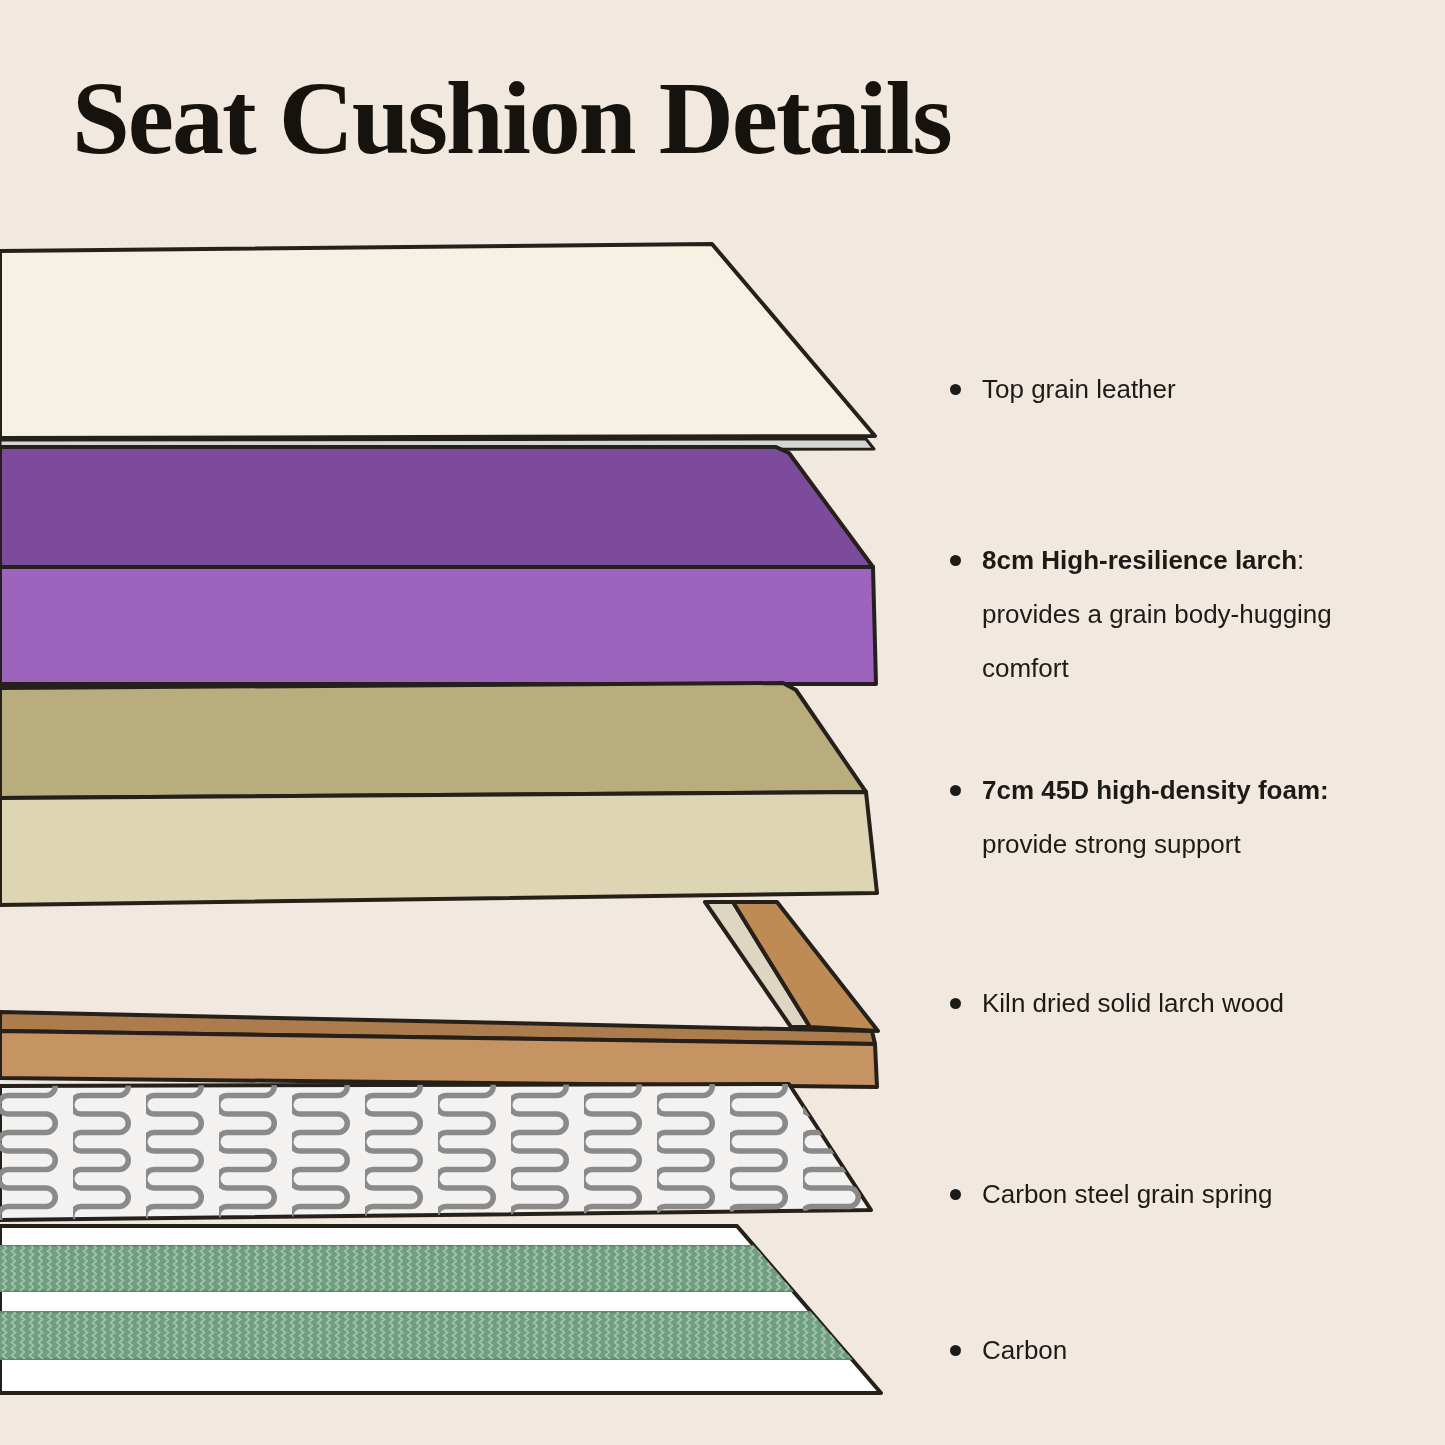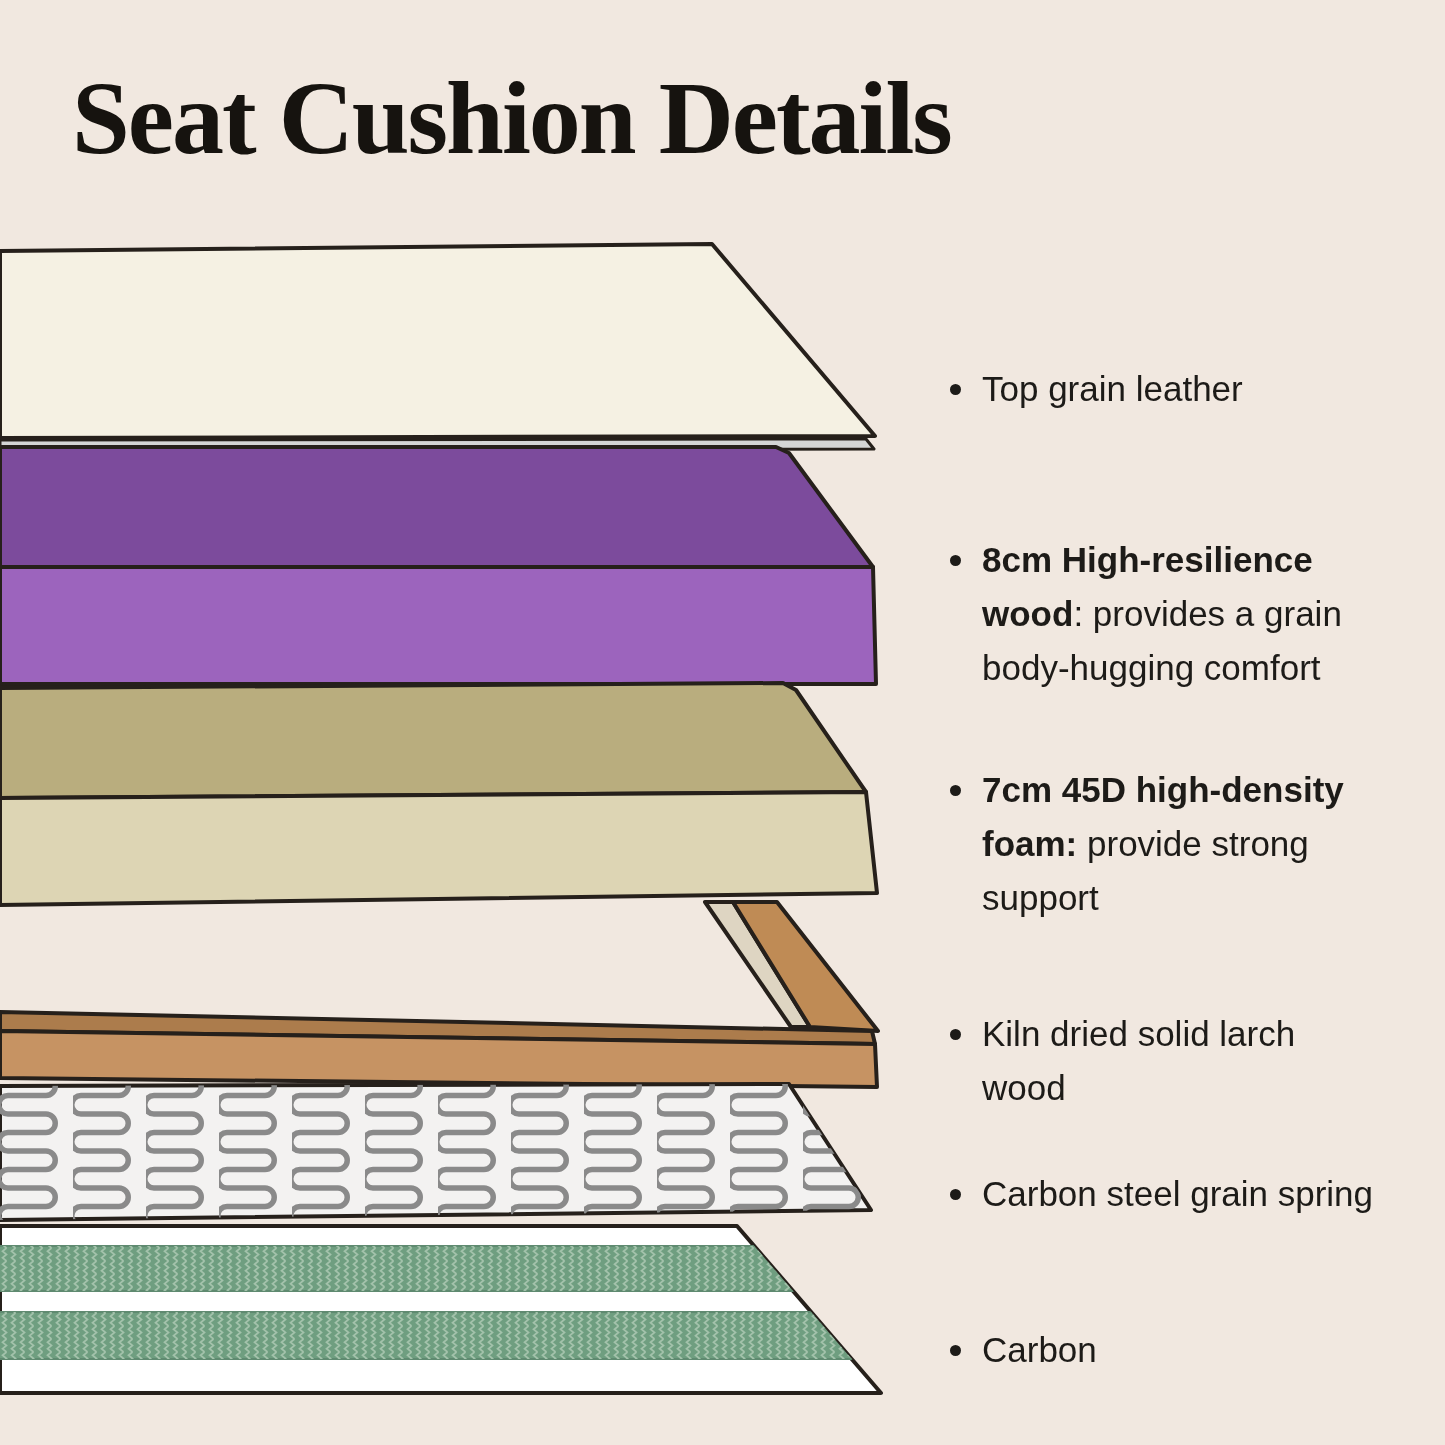"Top grain leather" .bullet p { font-size: 35px -> 26px }
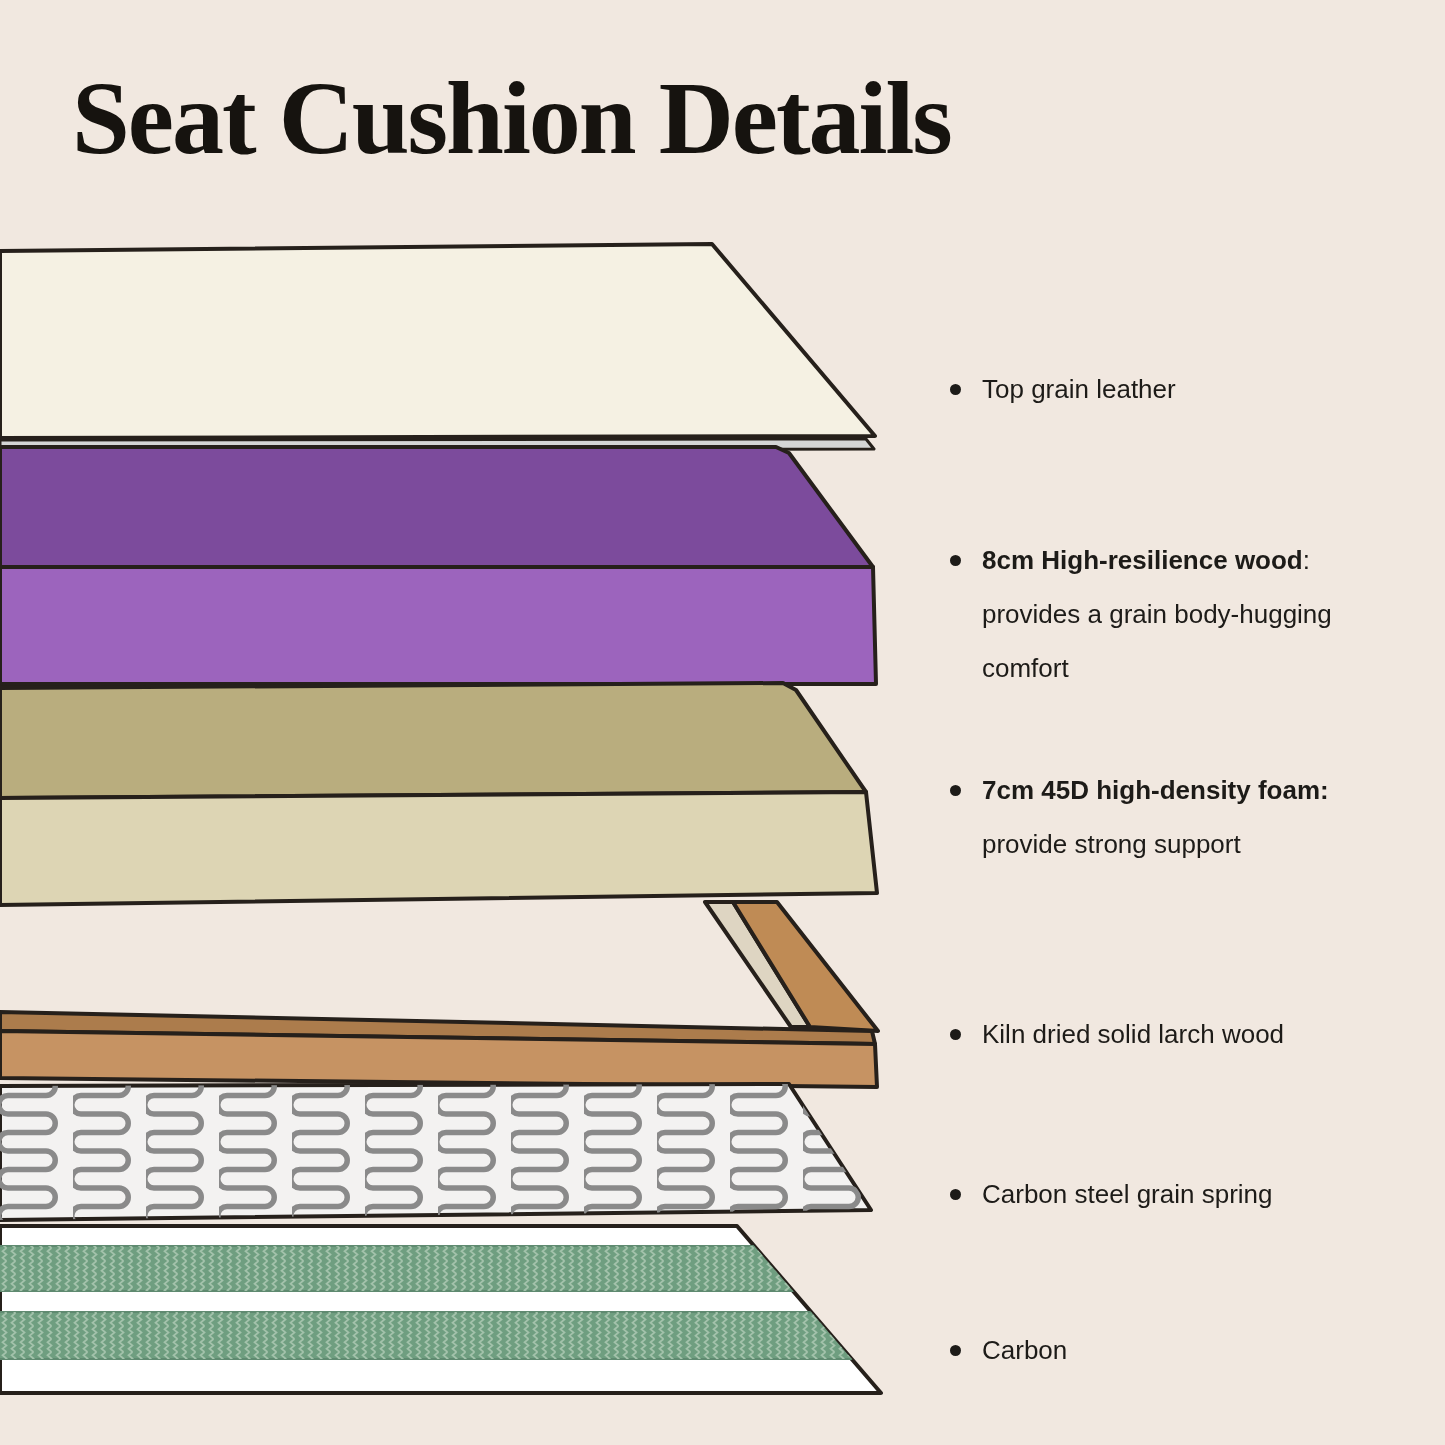"8cm High-resilience wood" strong { text: wood -> larch }
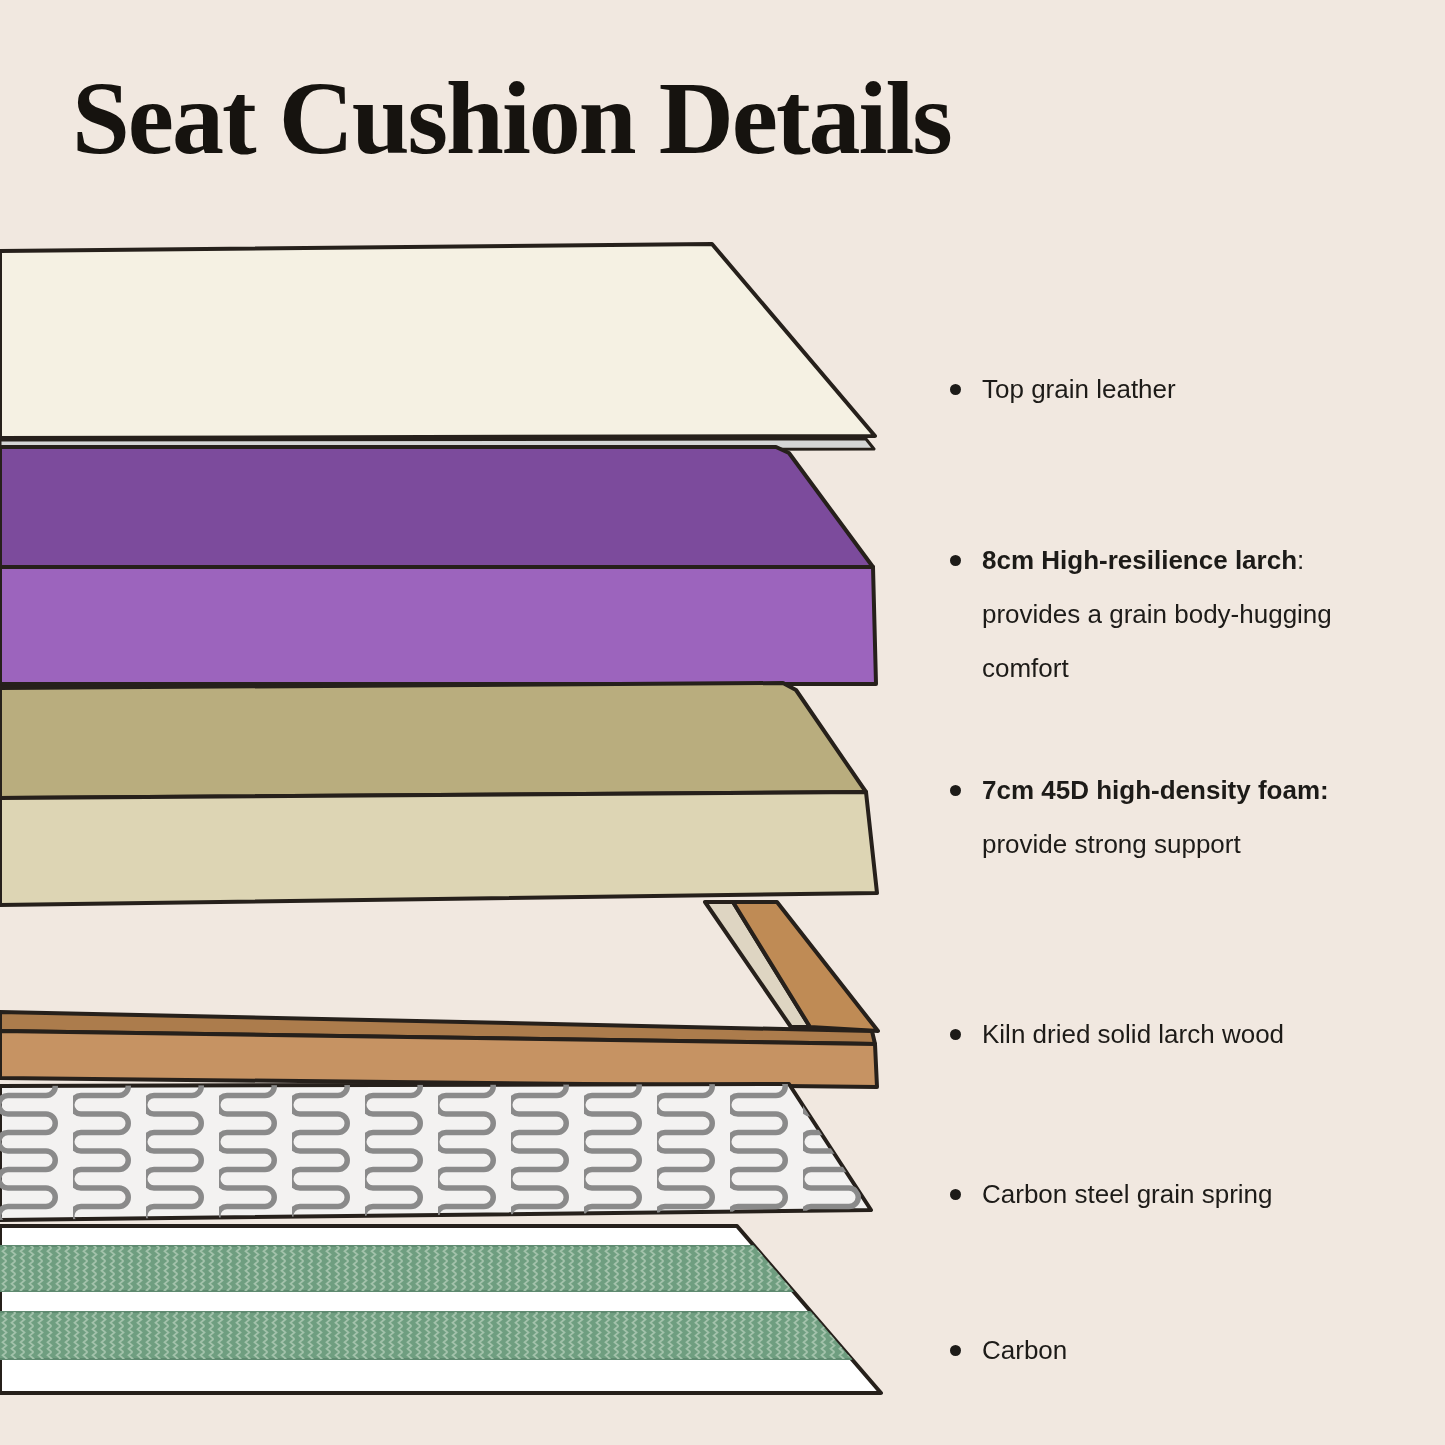"Kiln dried solid larch wood" .b4 { top: 1007px -> 976px }
